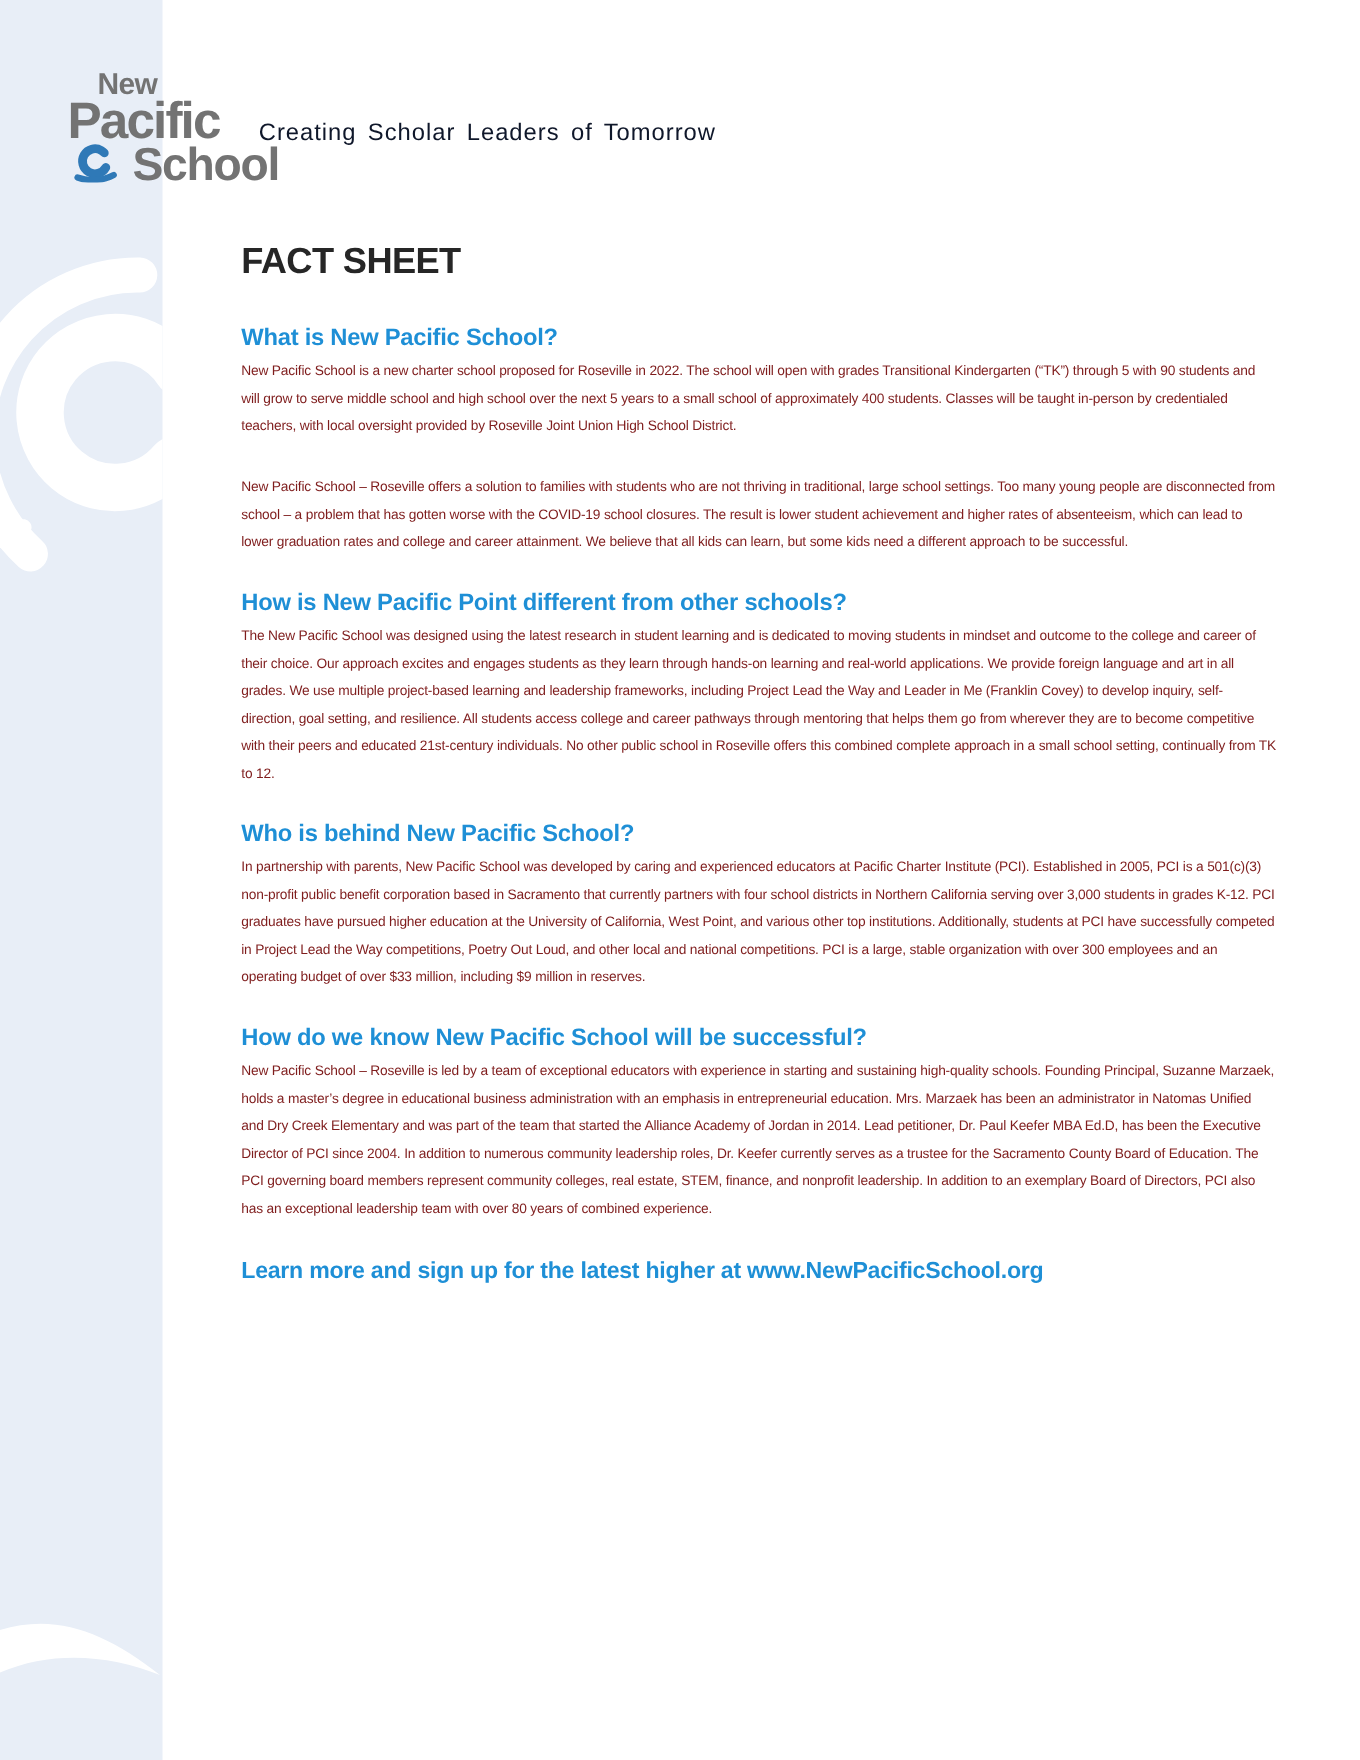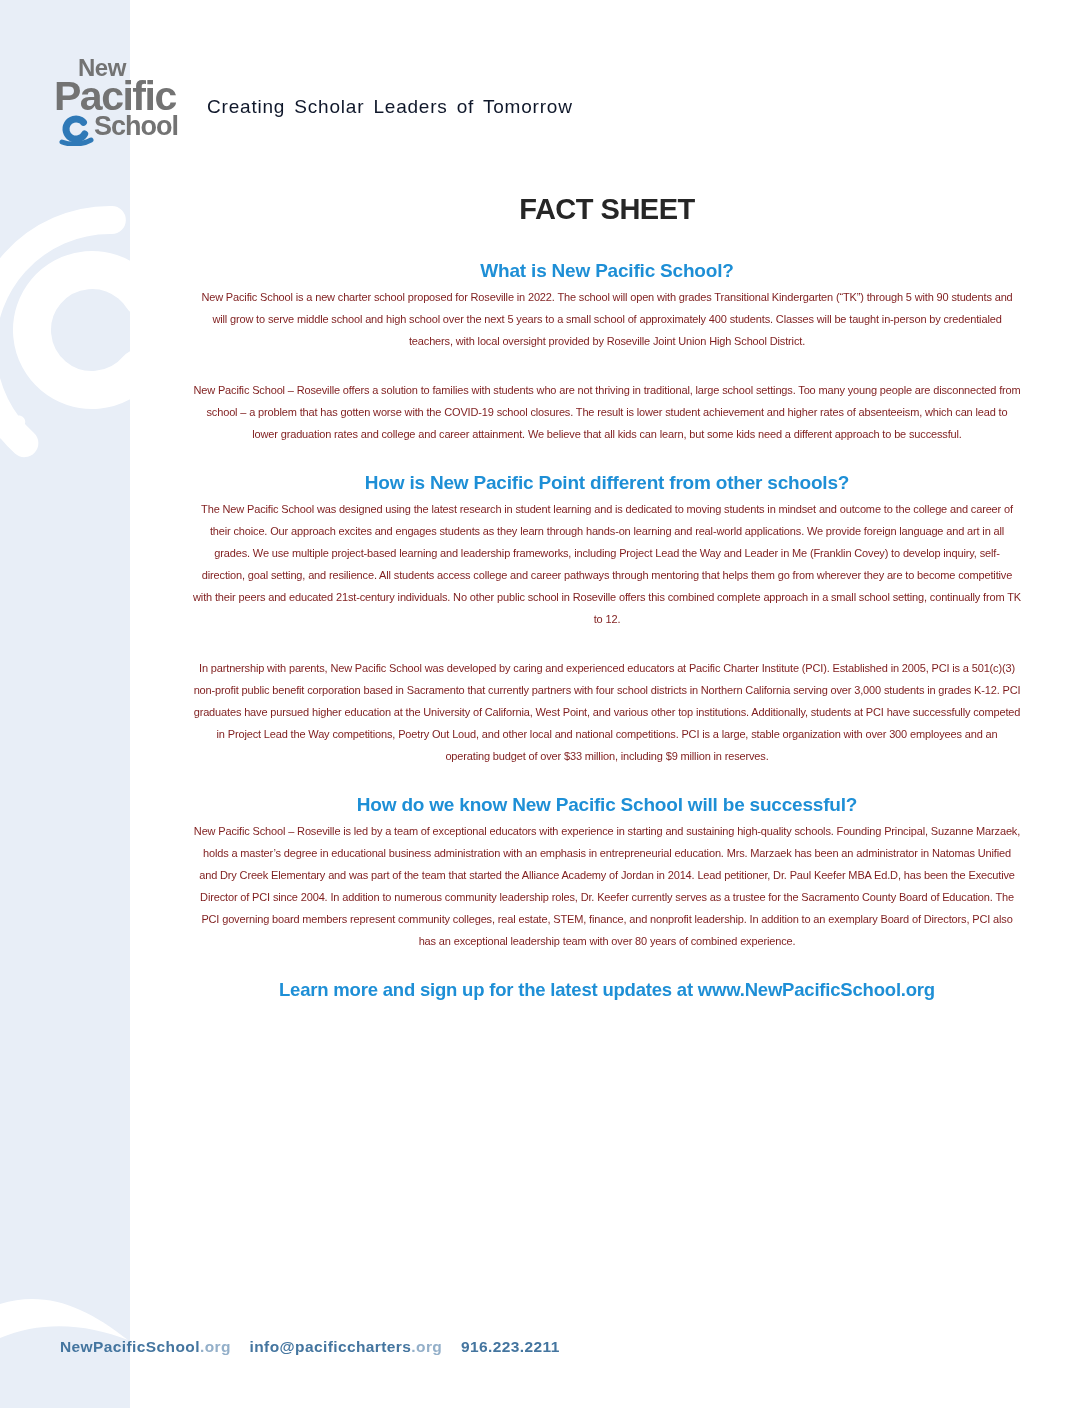"School" .logo-school { font-size: 27px -> 37px; left: 40px -> 52px }
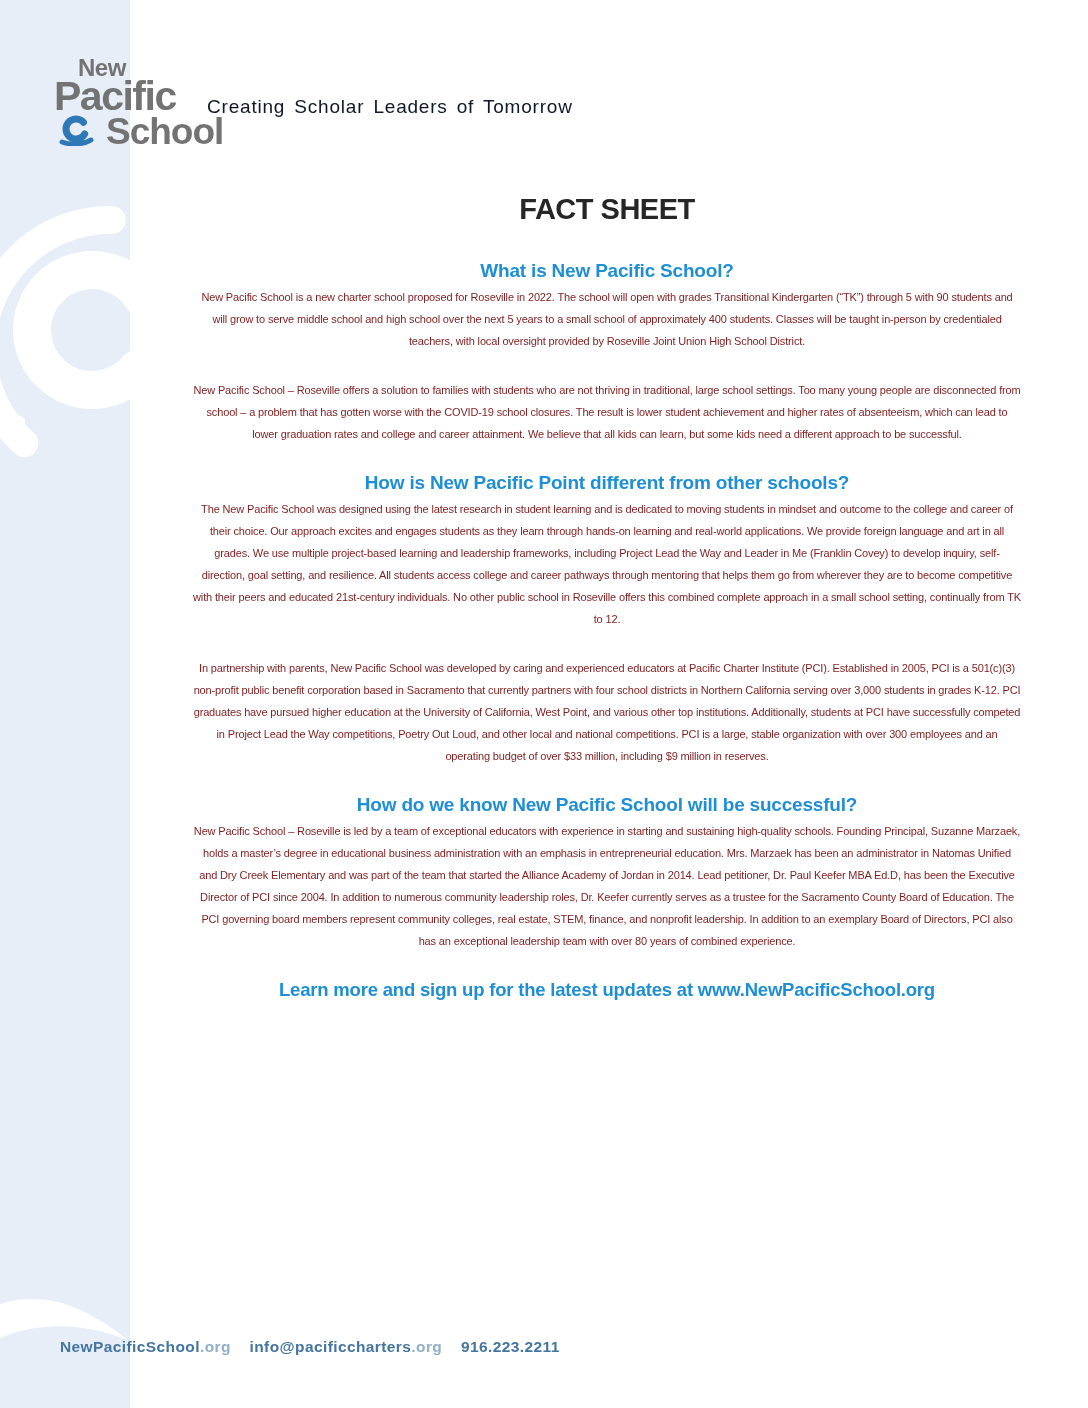"FACT SHEET" .content { text-align: center -> none }
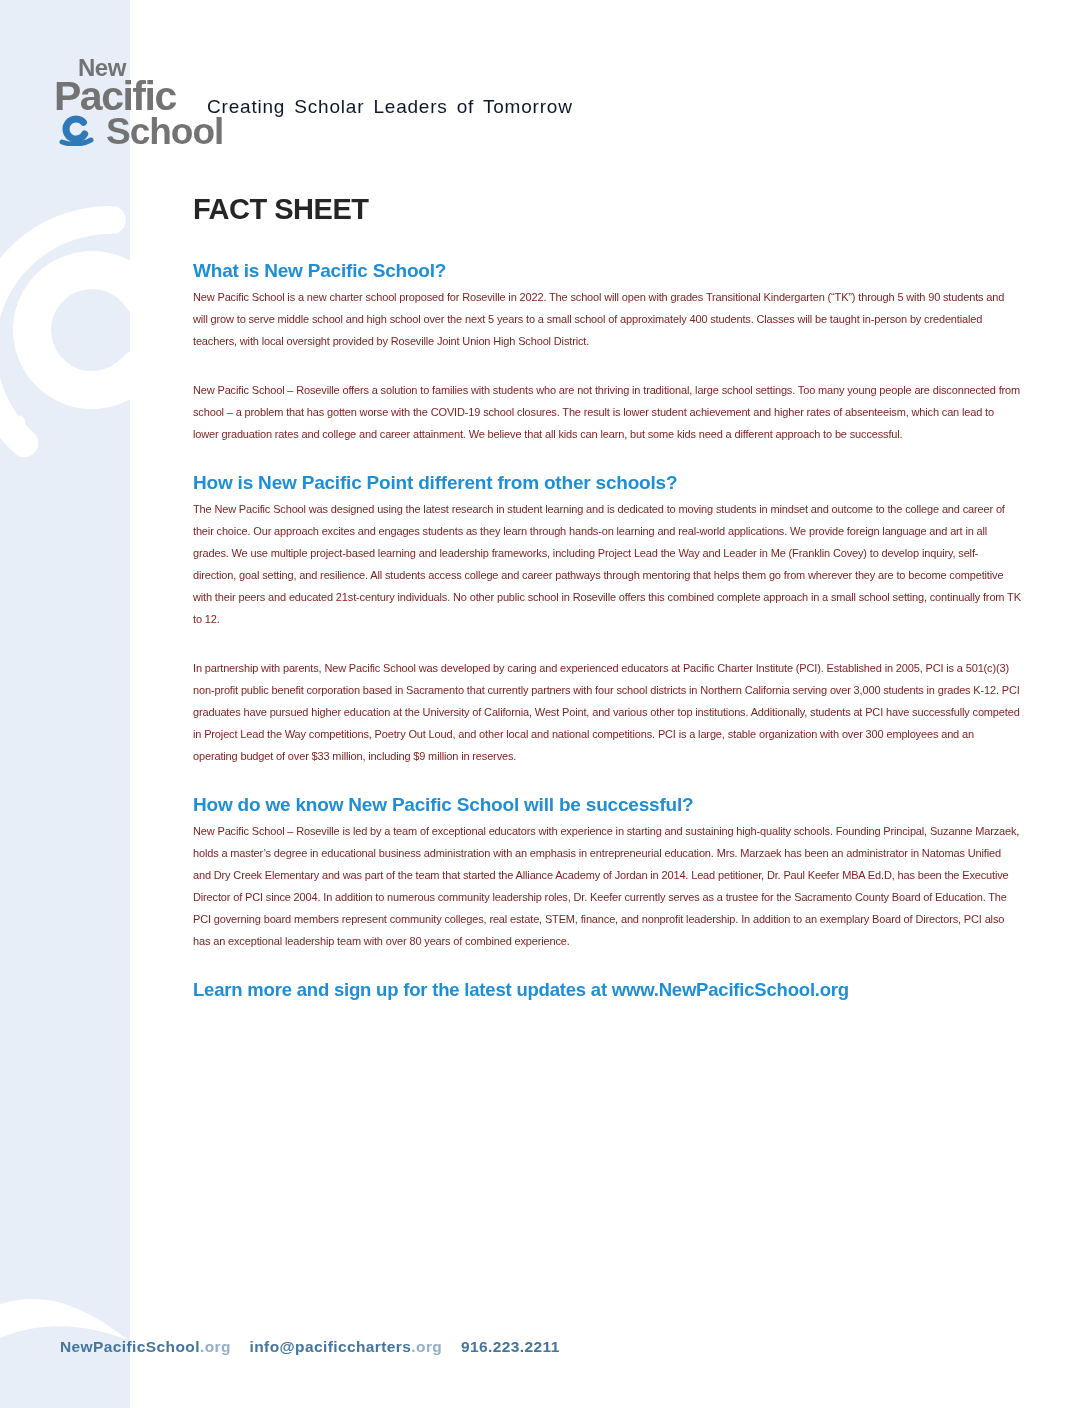"Who is behind New Pacific" h2.sec-heading { html: none -> <h2>Who is behind New Pacific School?</h2> }
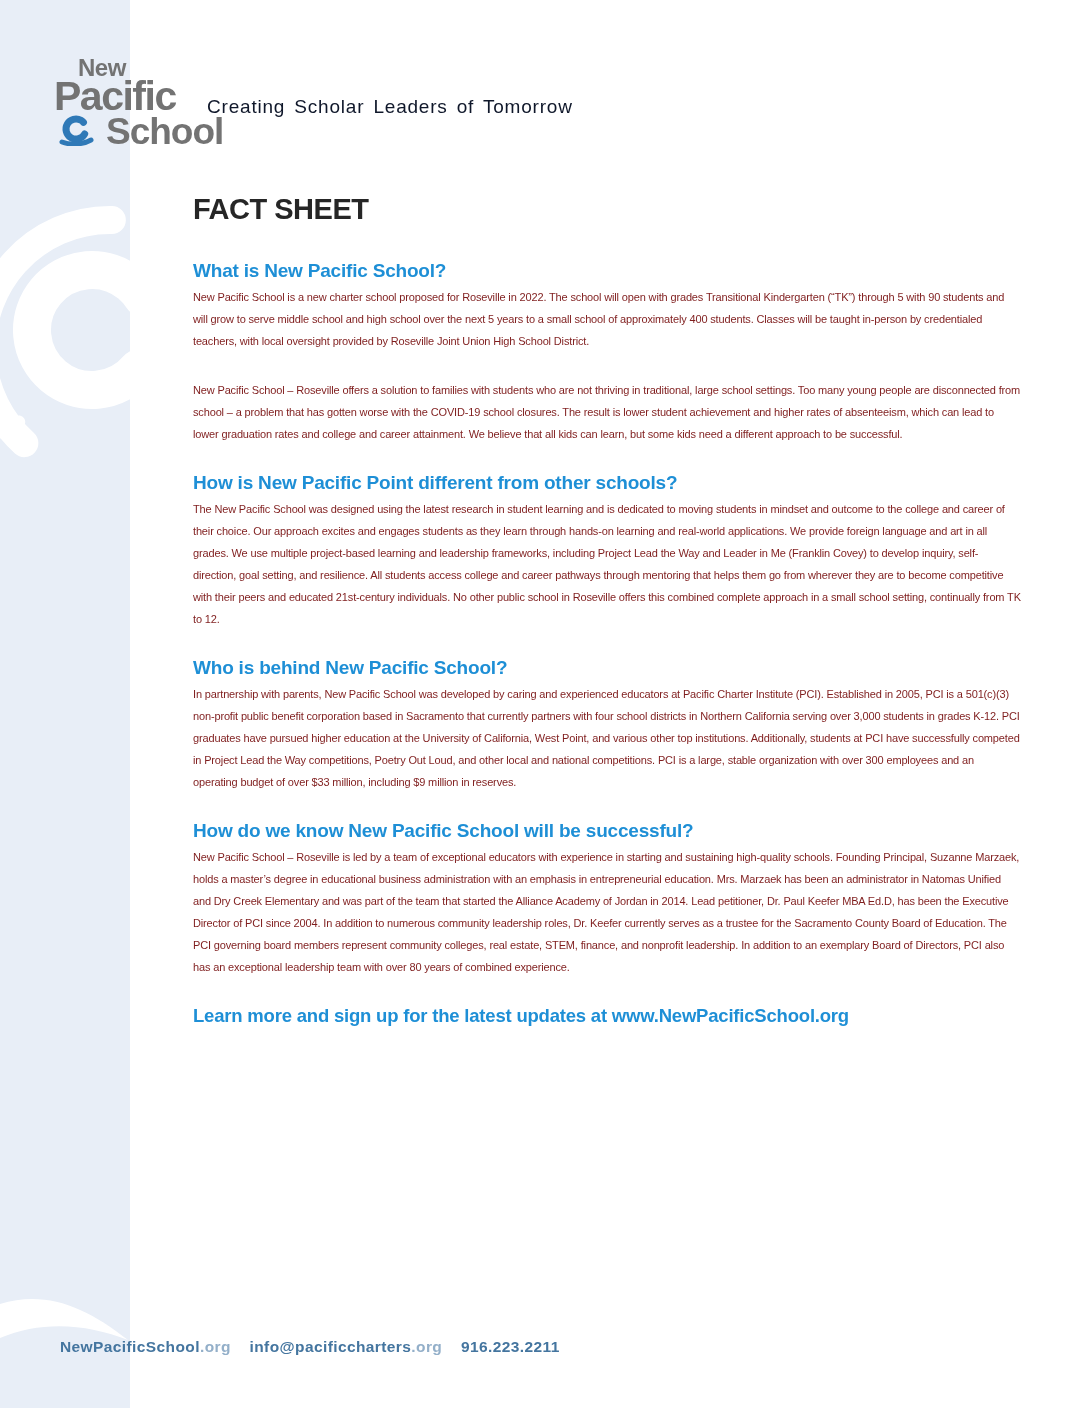"Learn more and sign up" p.cta { text: updates -> higher }
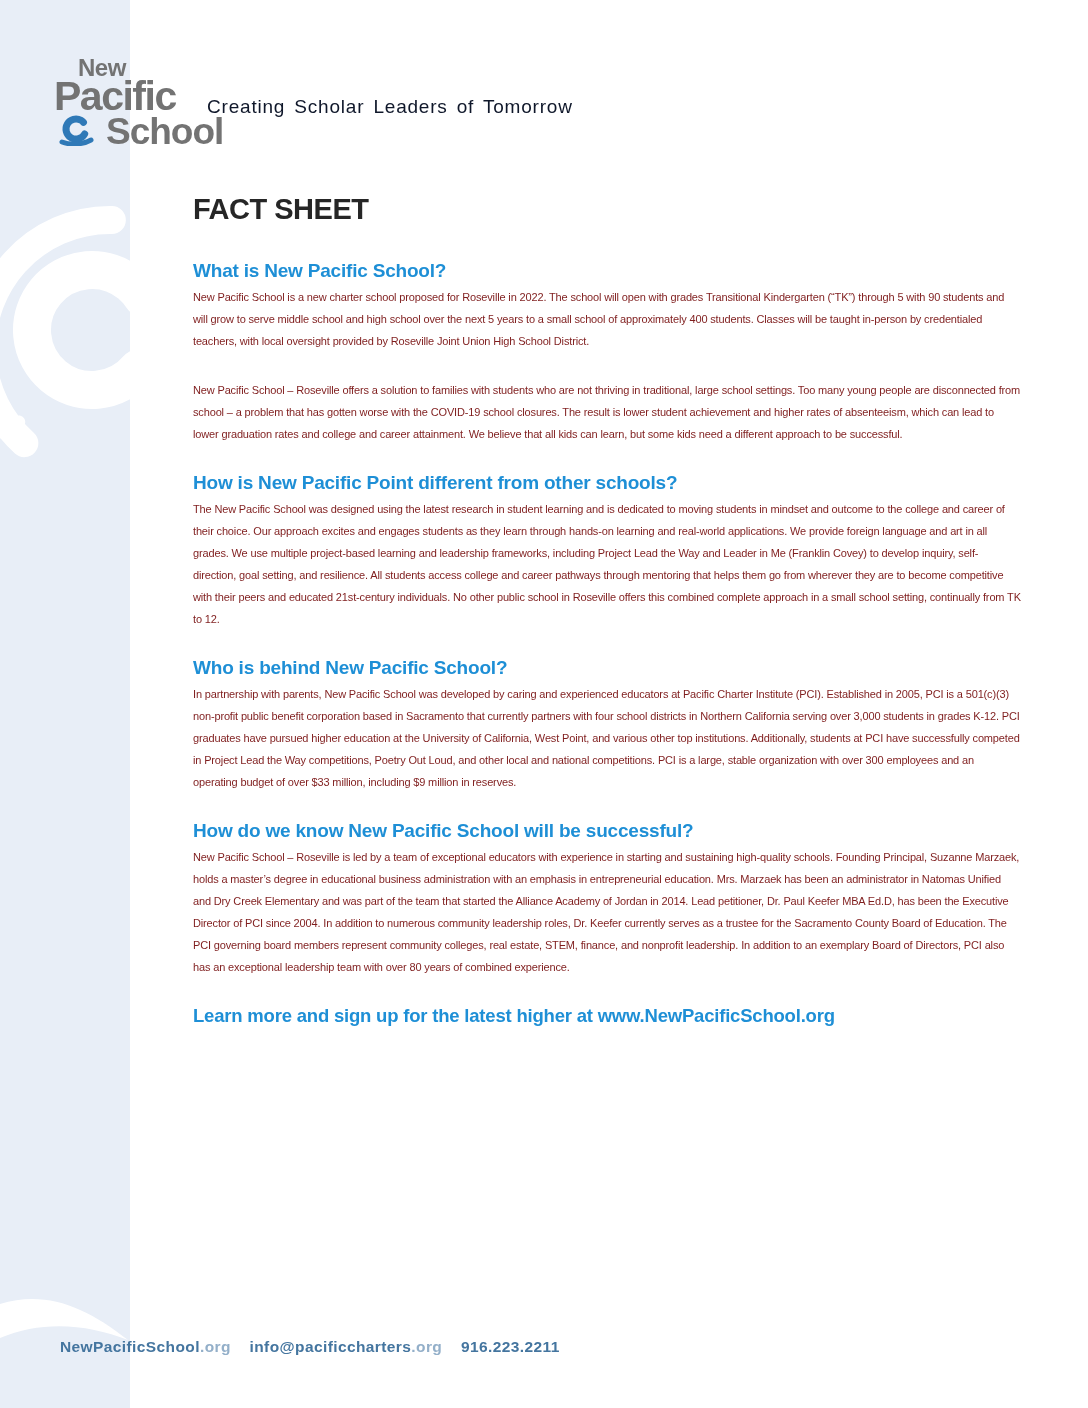"NewPacificSchool.org" div.footer { html: <div> <span><span>NewPacificSchool</span><span>.org</span></span> <span><span>info@pacificcharters</span><span>.org</span></span> <span>916.223.2211</span> </div> -> none }
